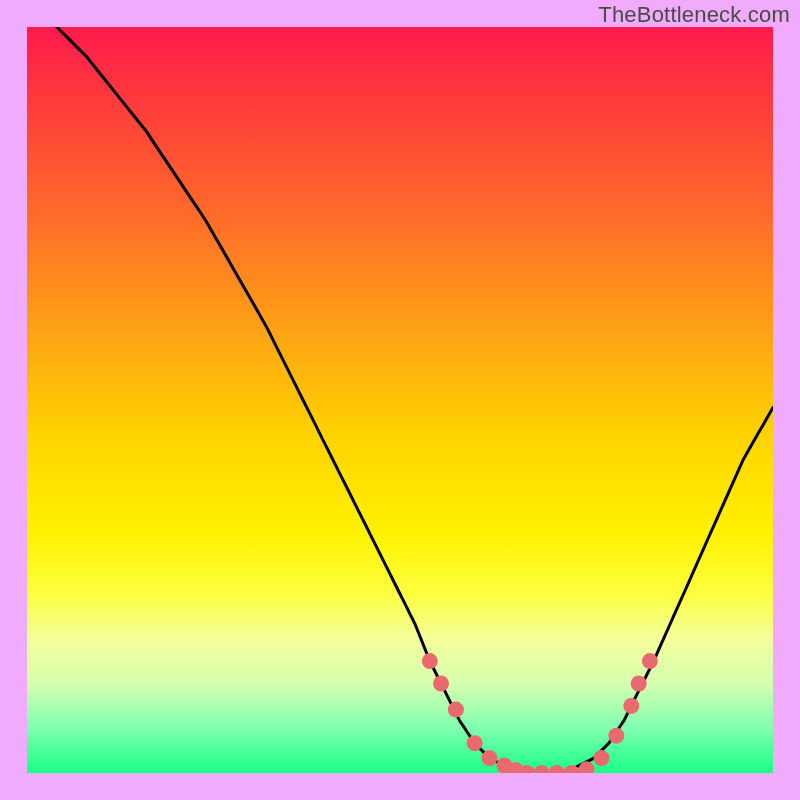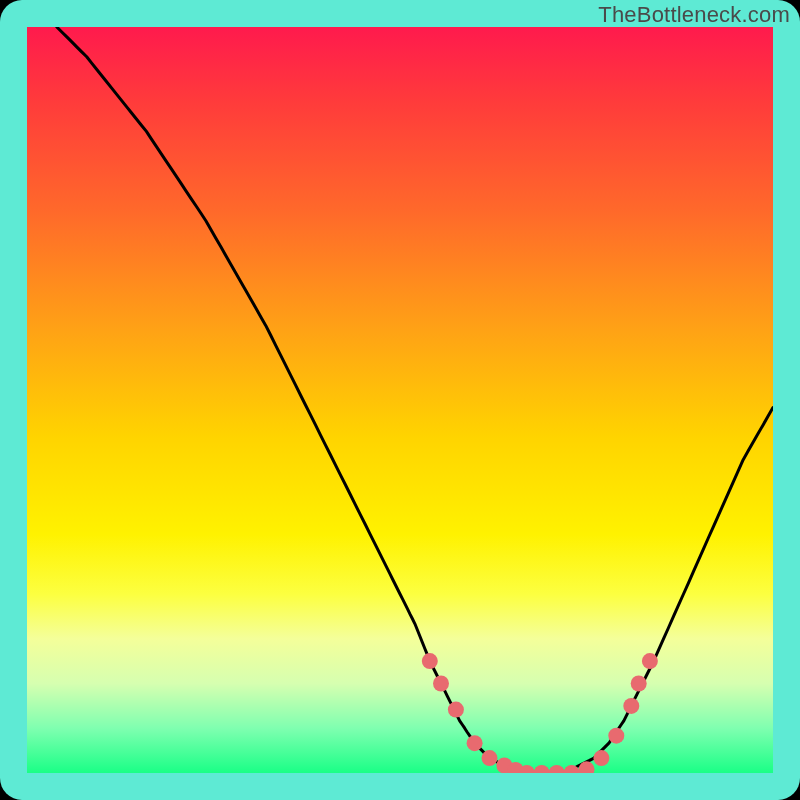"TheBottleneck.com" .frame { background: #5eead4 -> #f0abfc; border-radius: 22px -> none }
